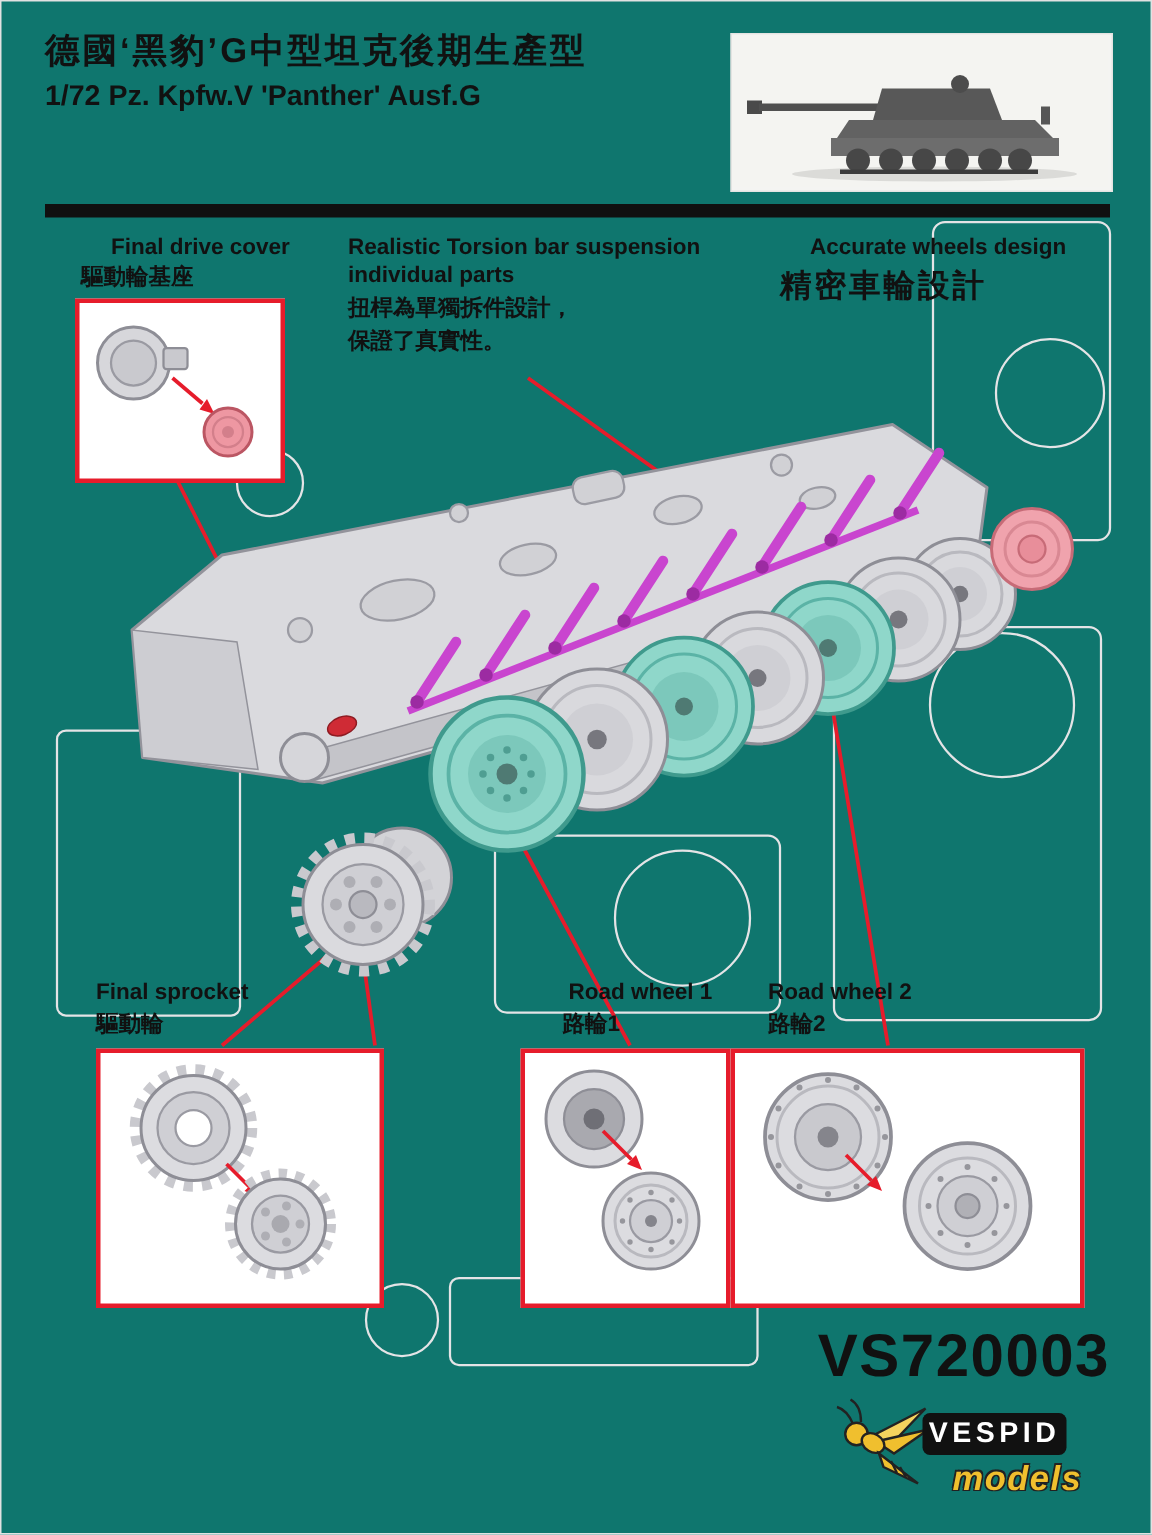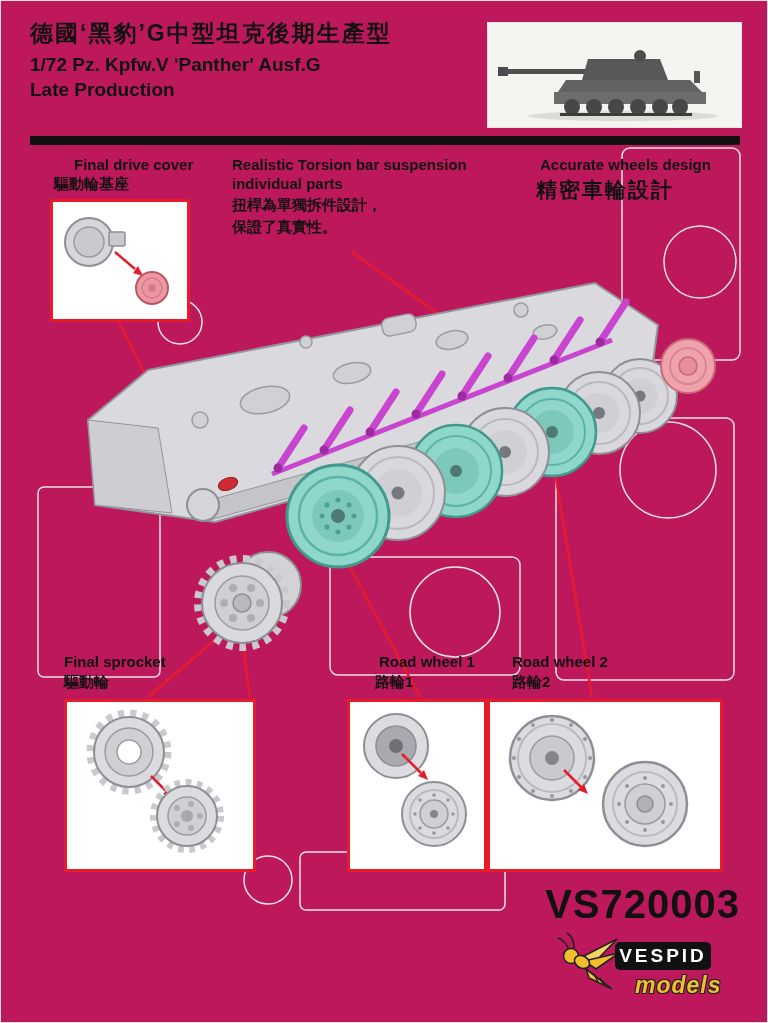"德國‘黑豹’G中型坦克後期生產型" .page { background: #be185d -> #0f766e }
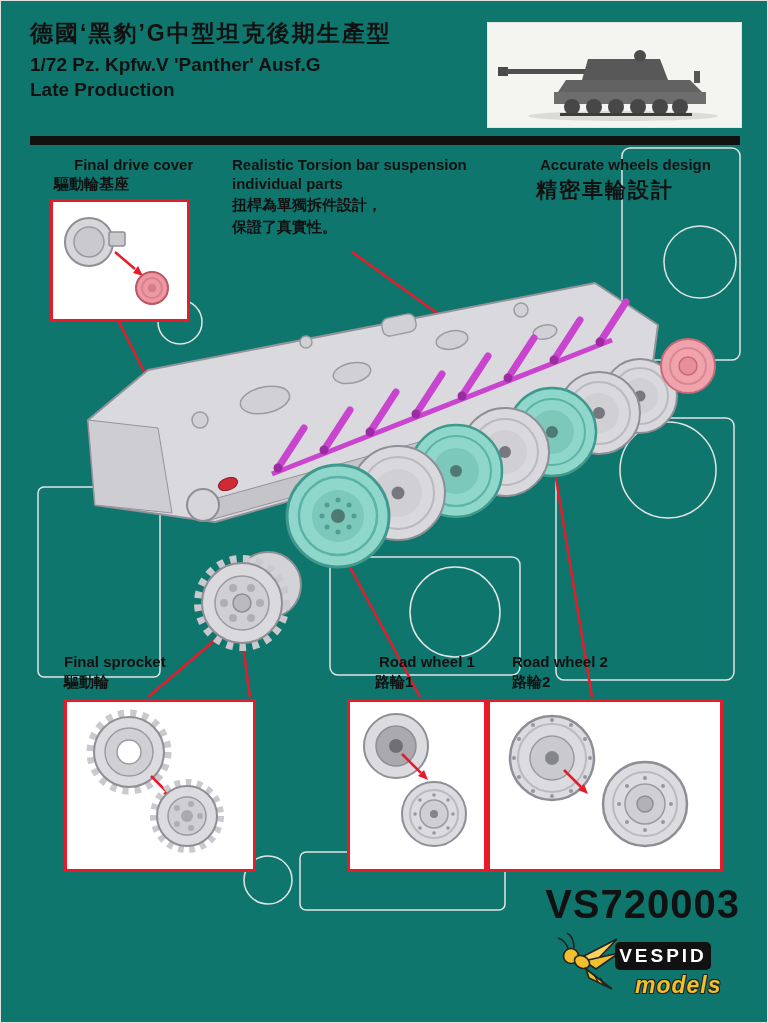"Late Production" div.abs { html: <div>Late Production</div> -> none }
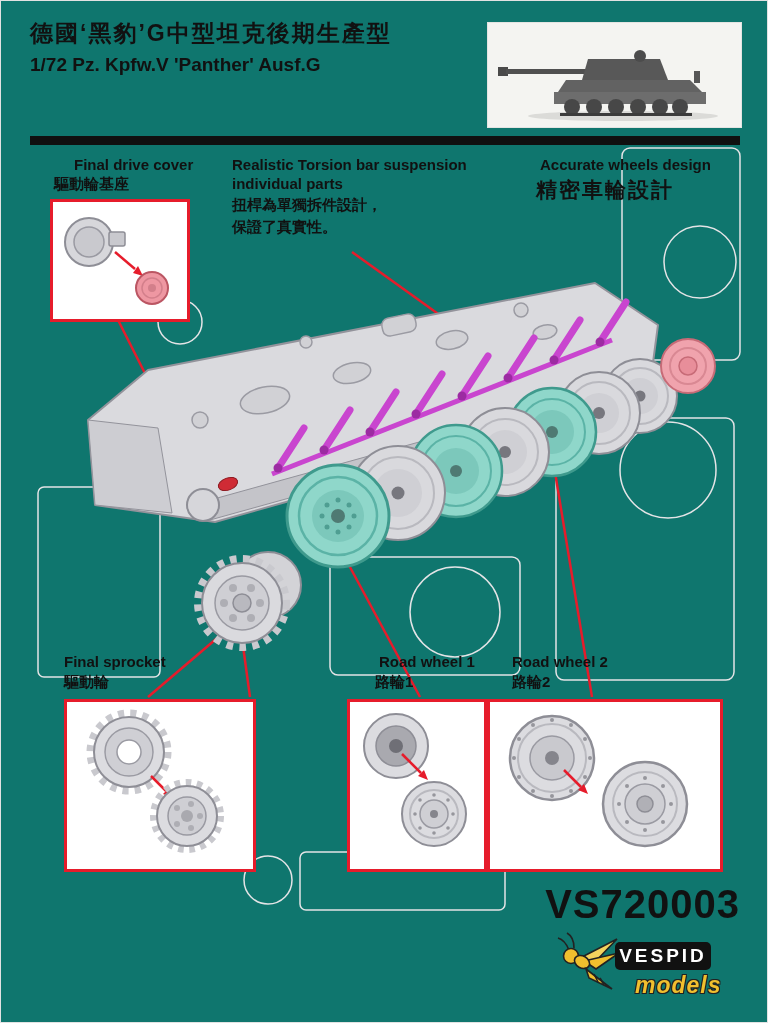"精密車輪設計" div.abs { left: 536px -> 520px }
